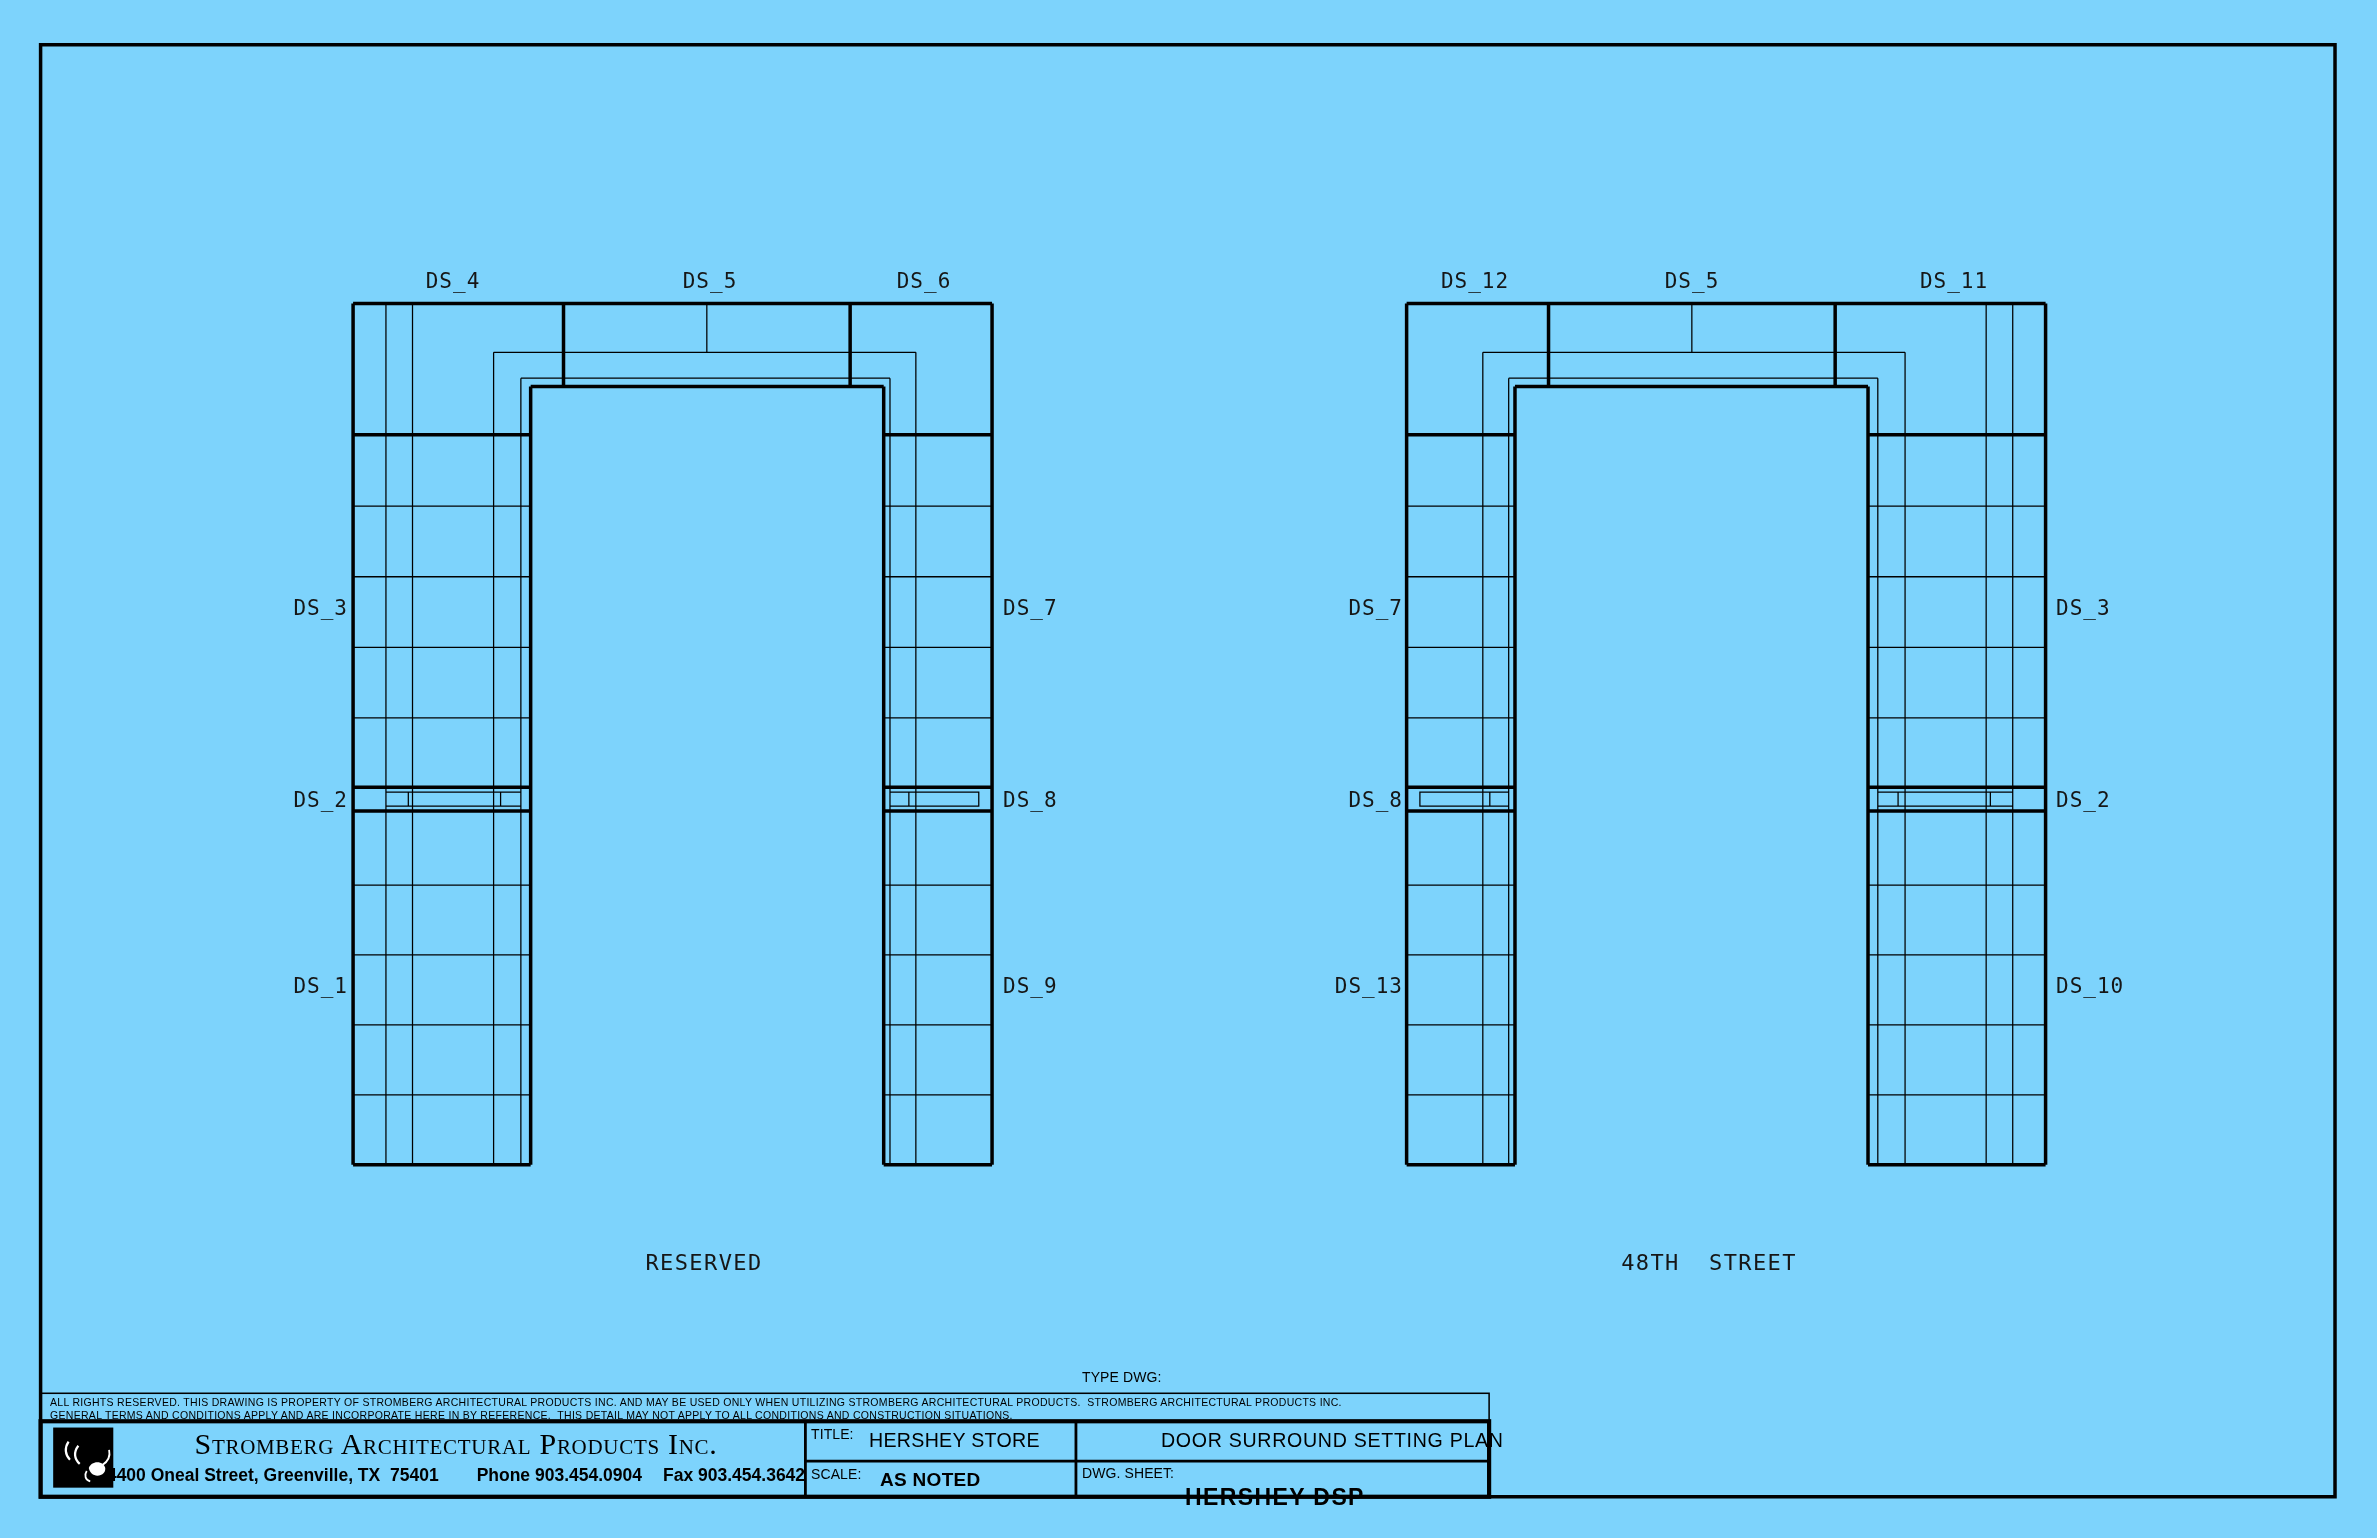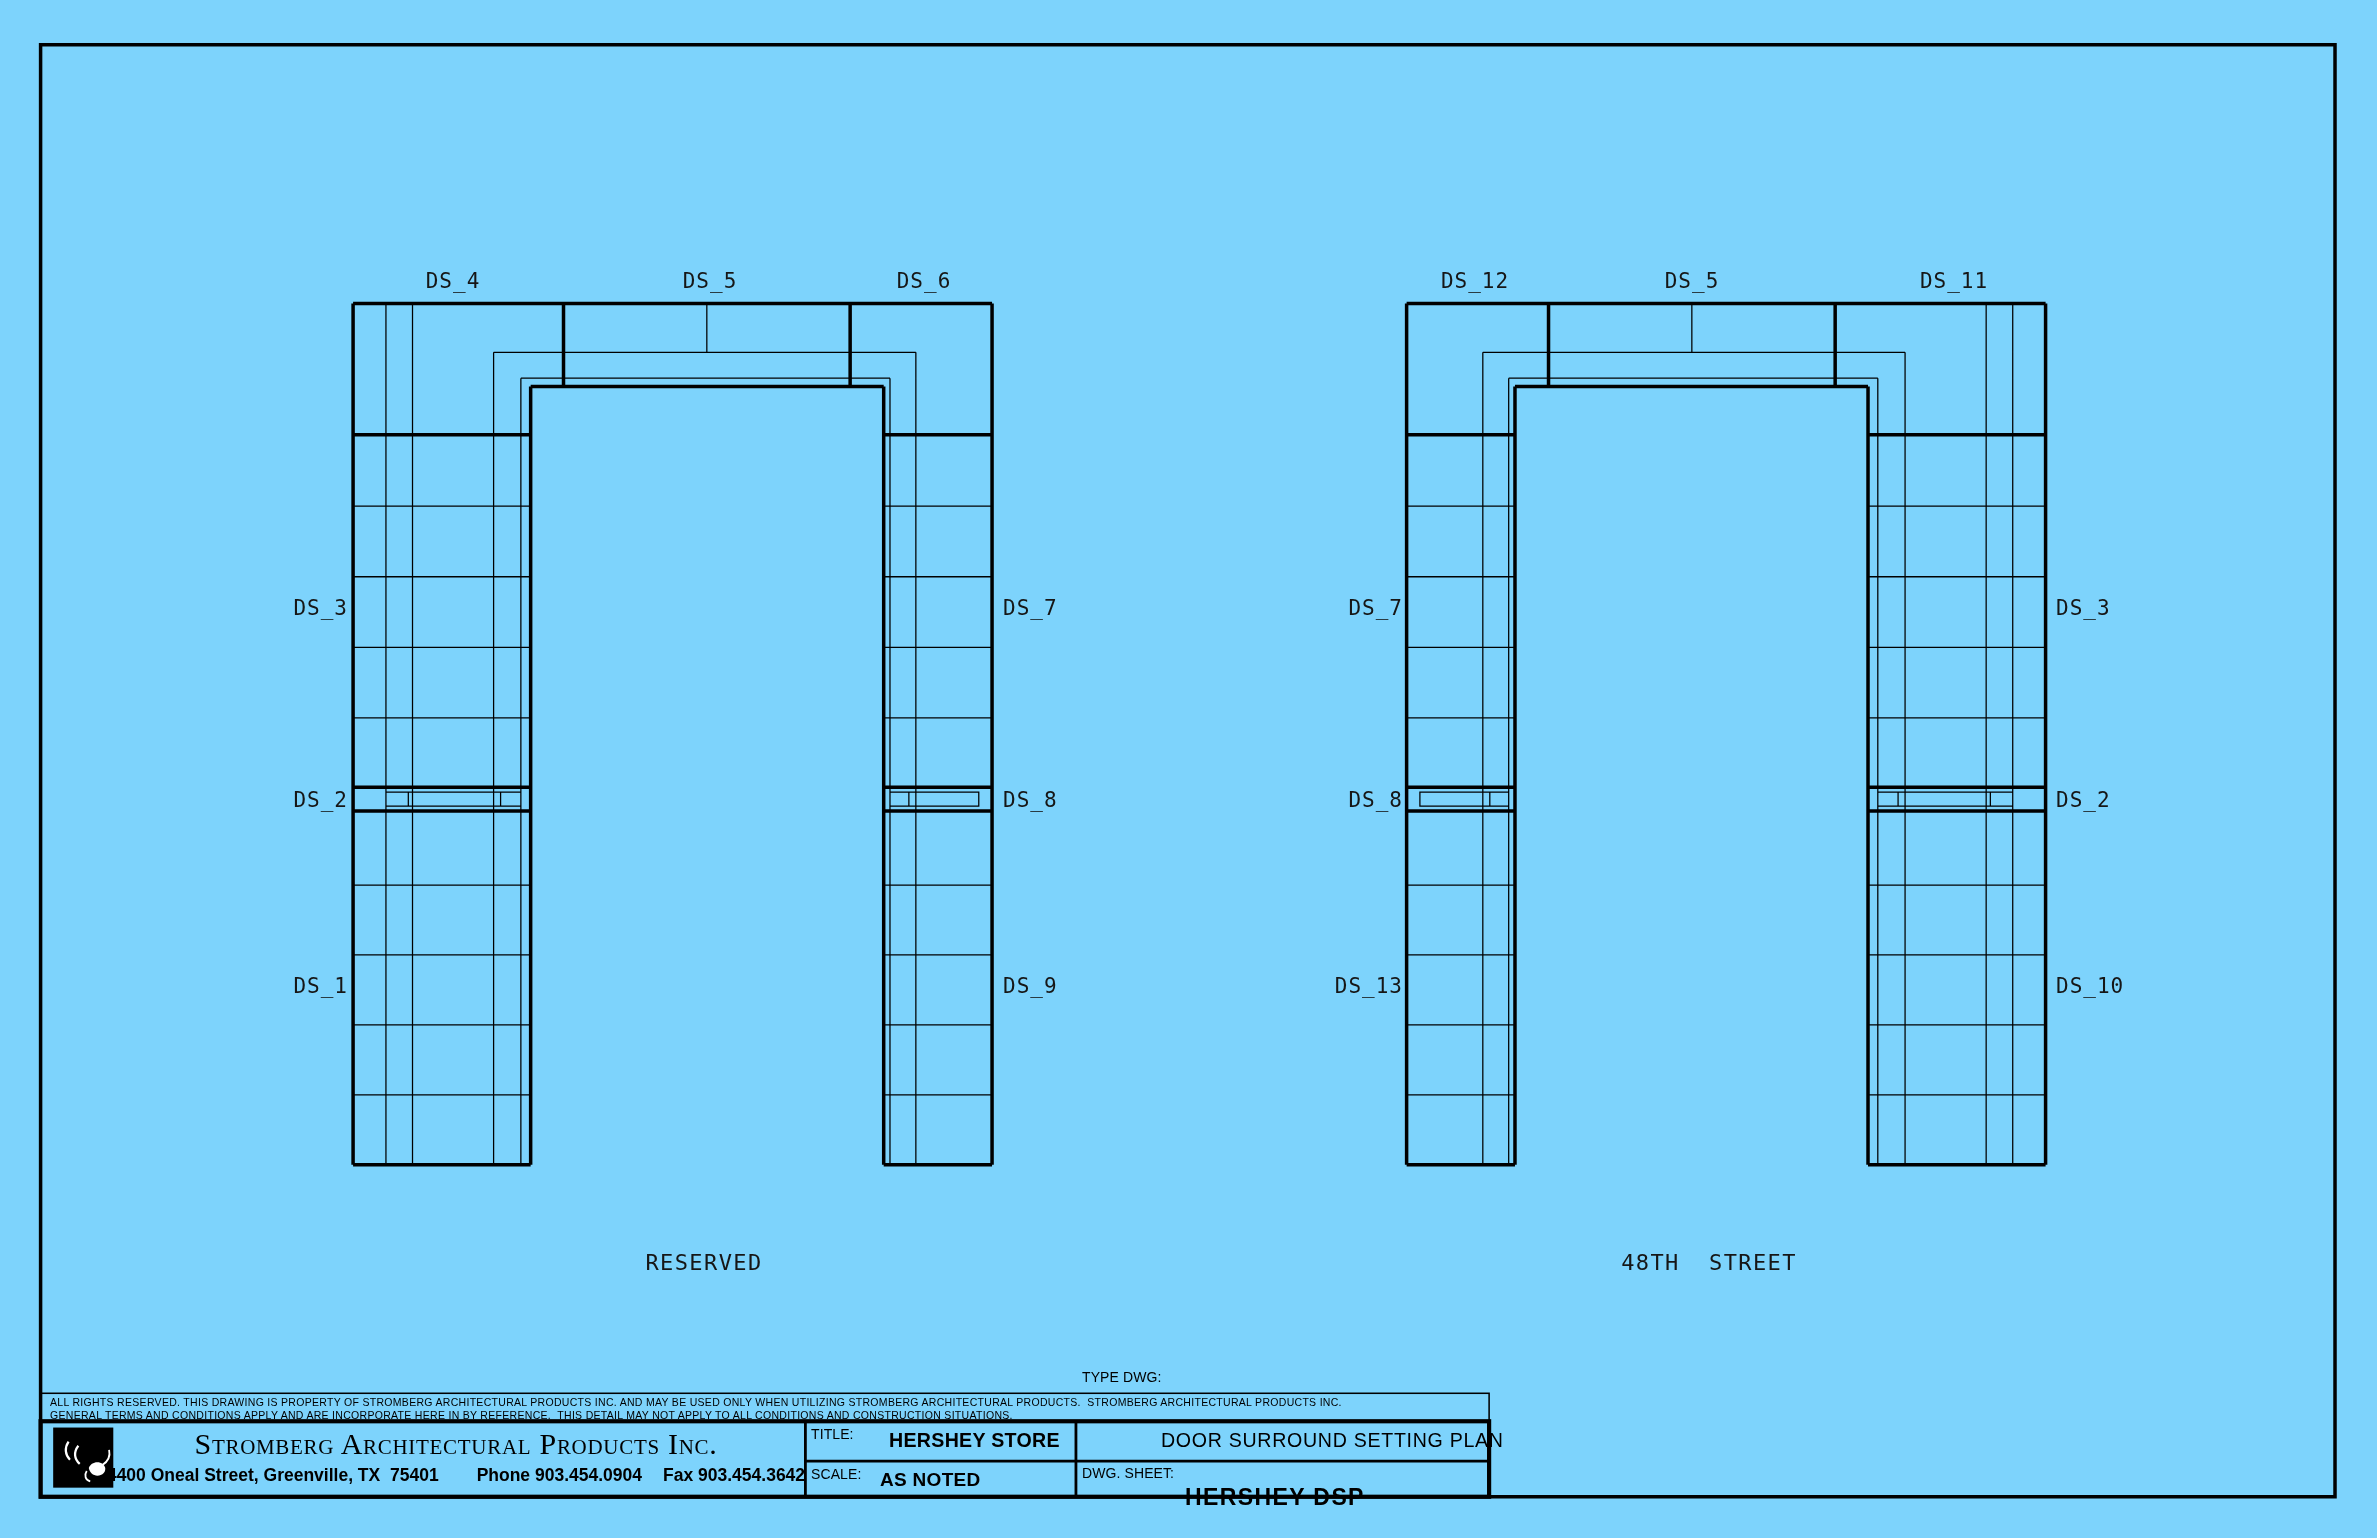"HERSHEY STORE" .v-title { font-weight: 700 -> 400; margin-left: 20px -> none }
